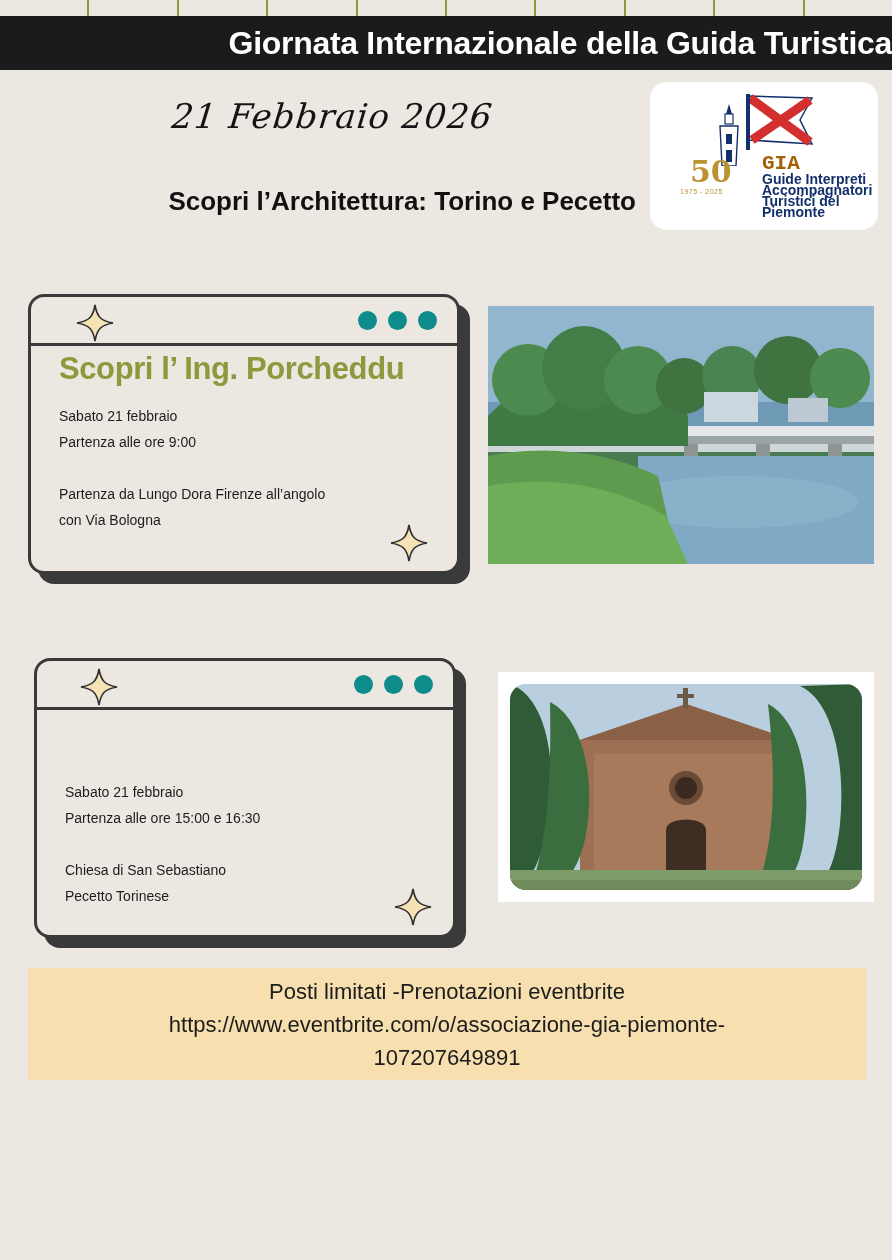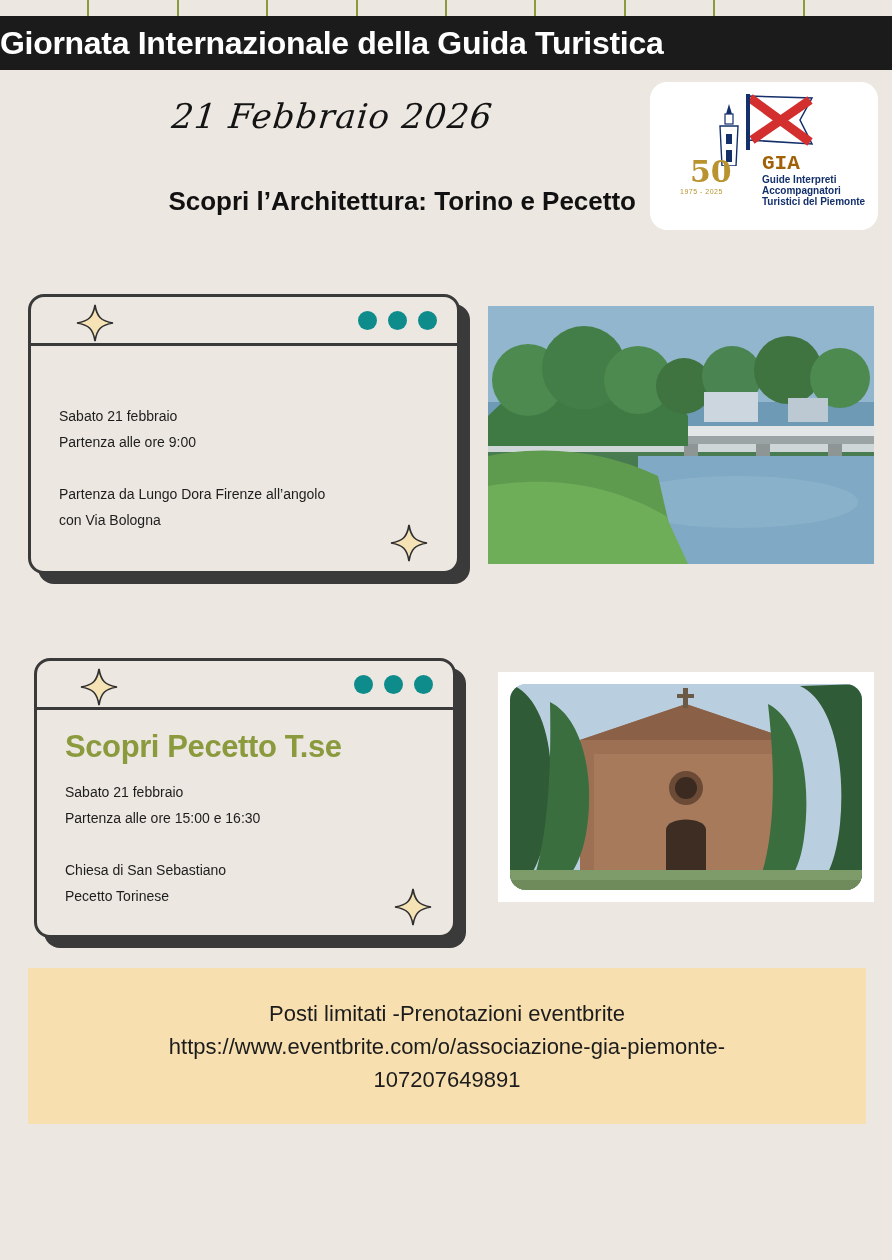"Giornata Internazionale della Guida" .title-bar { justify-content: flex-start -> flex-end }
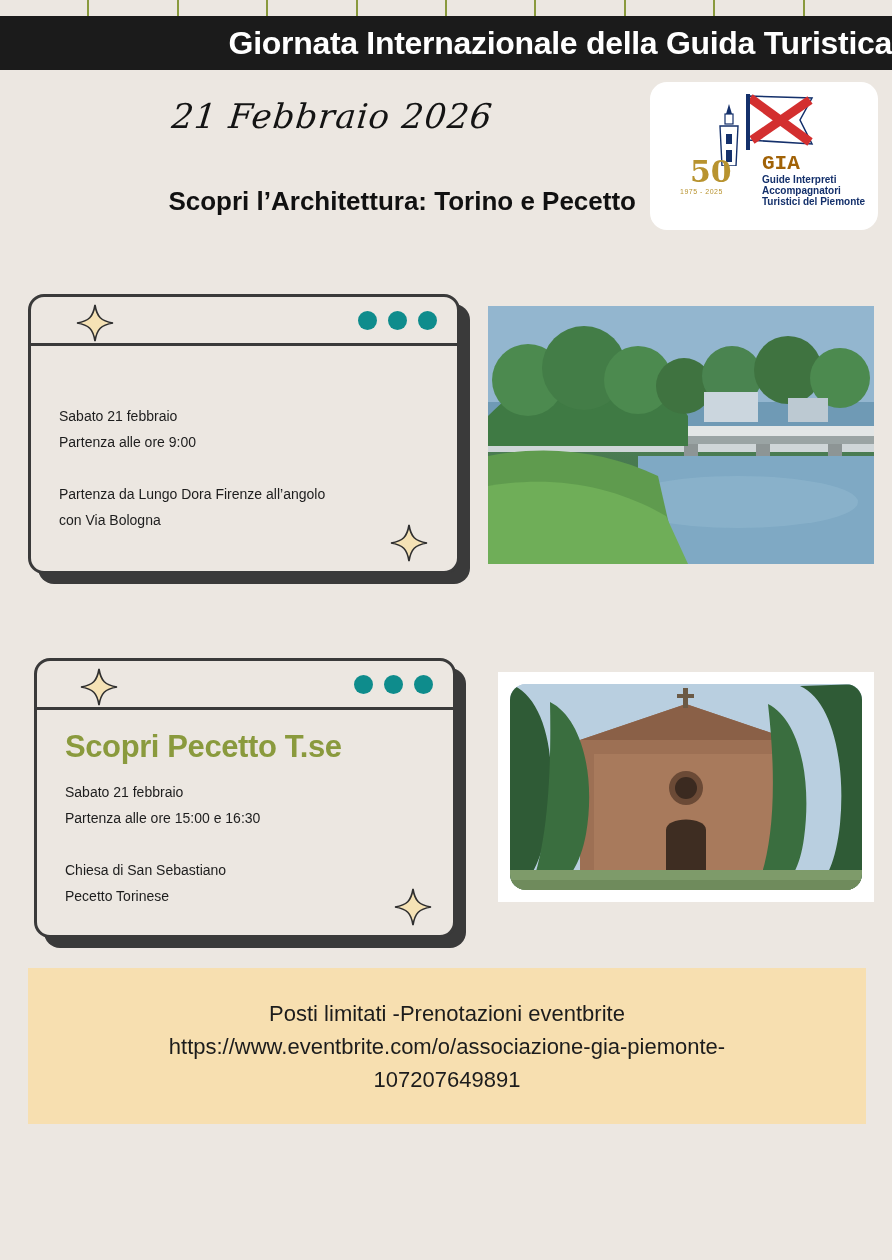"Guide Interpreti" .gia-sub { font-size: 10px -> 14px }
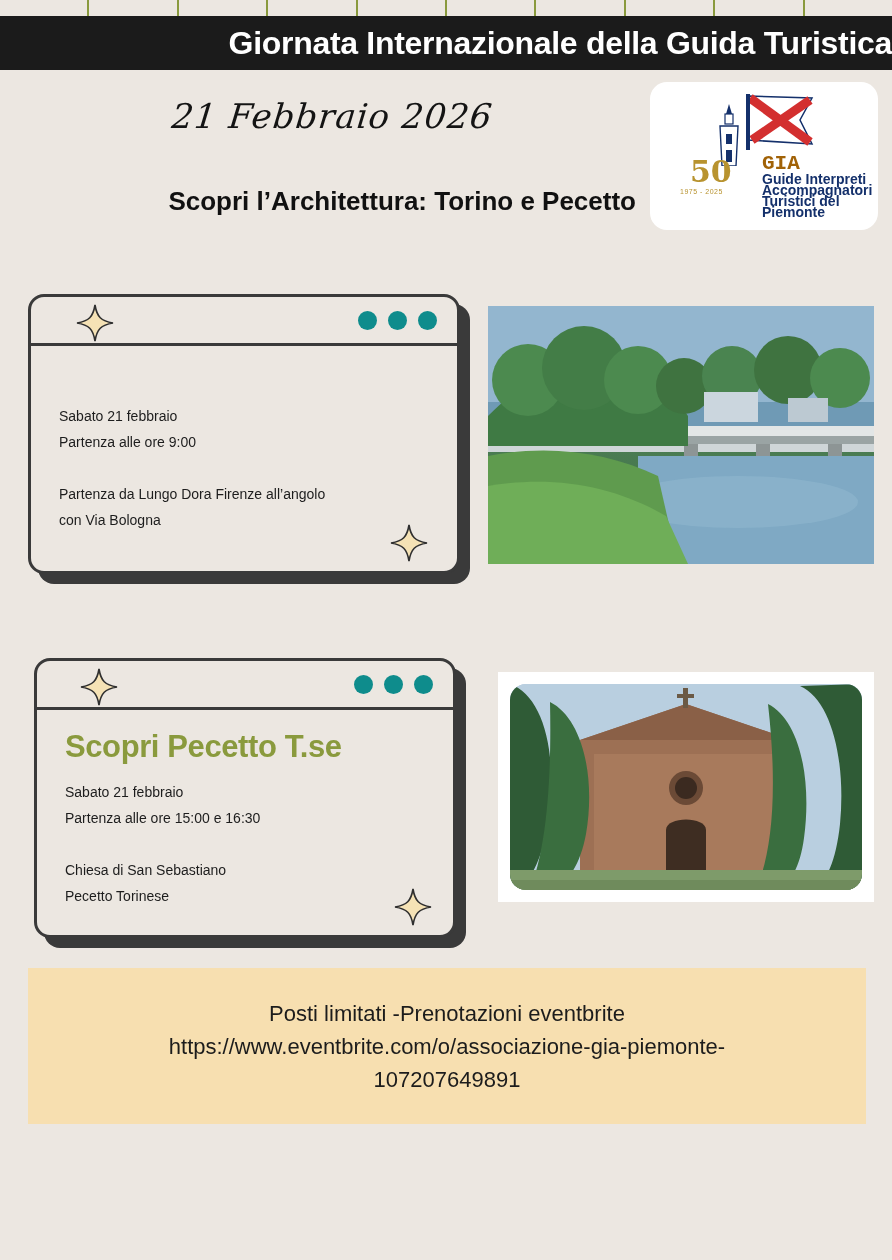"Scopri l’ Ing. Porcheddu" div.card-heading { html: none -> <div>Scopri l’ Ing. Porcheddu</div> }
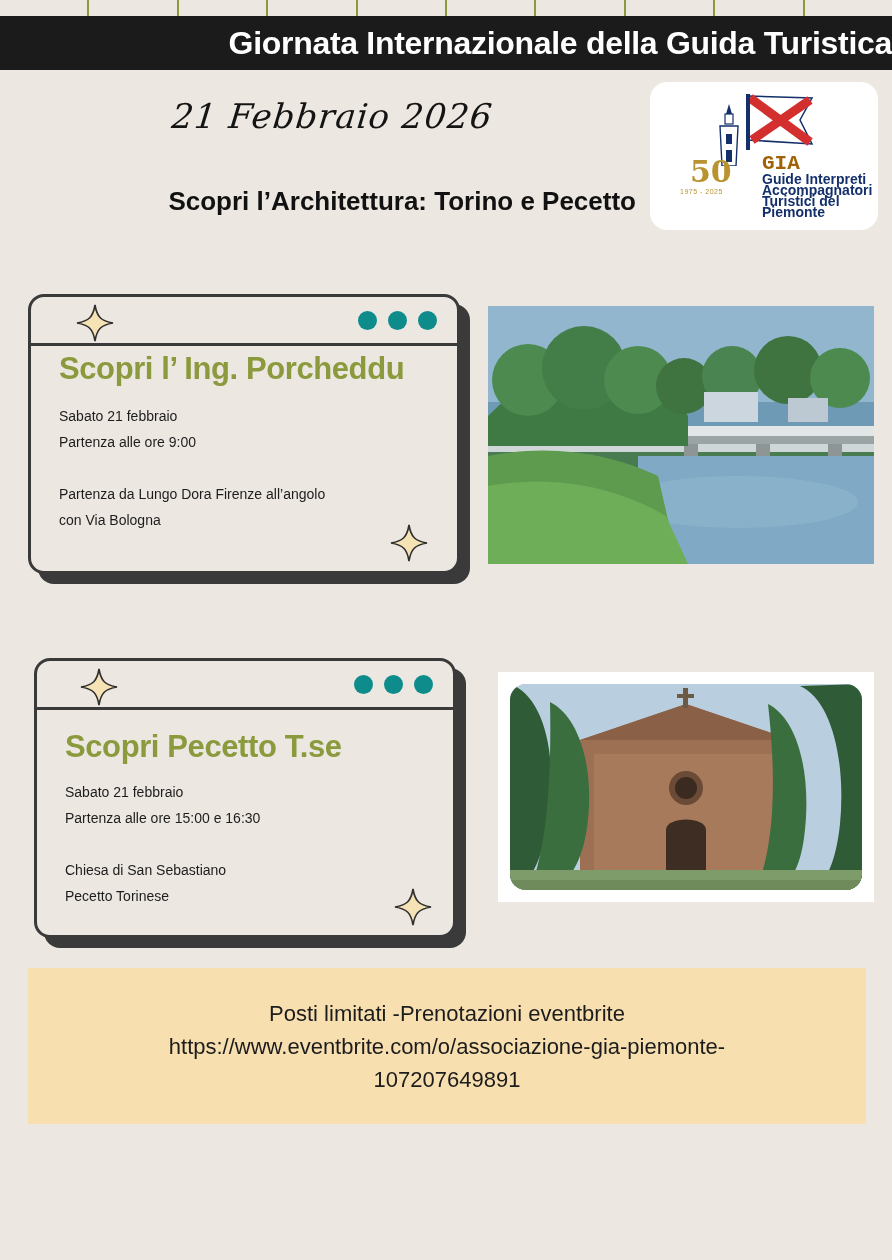"Scopri Pecetto T.se" div.card-heading { html: <div>Scopri Pecetto T.se</div> -> none }
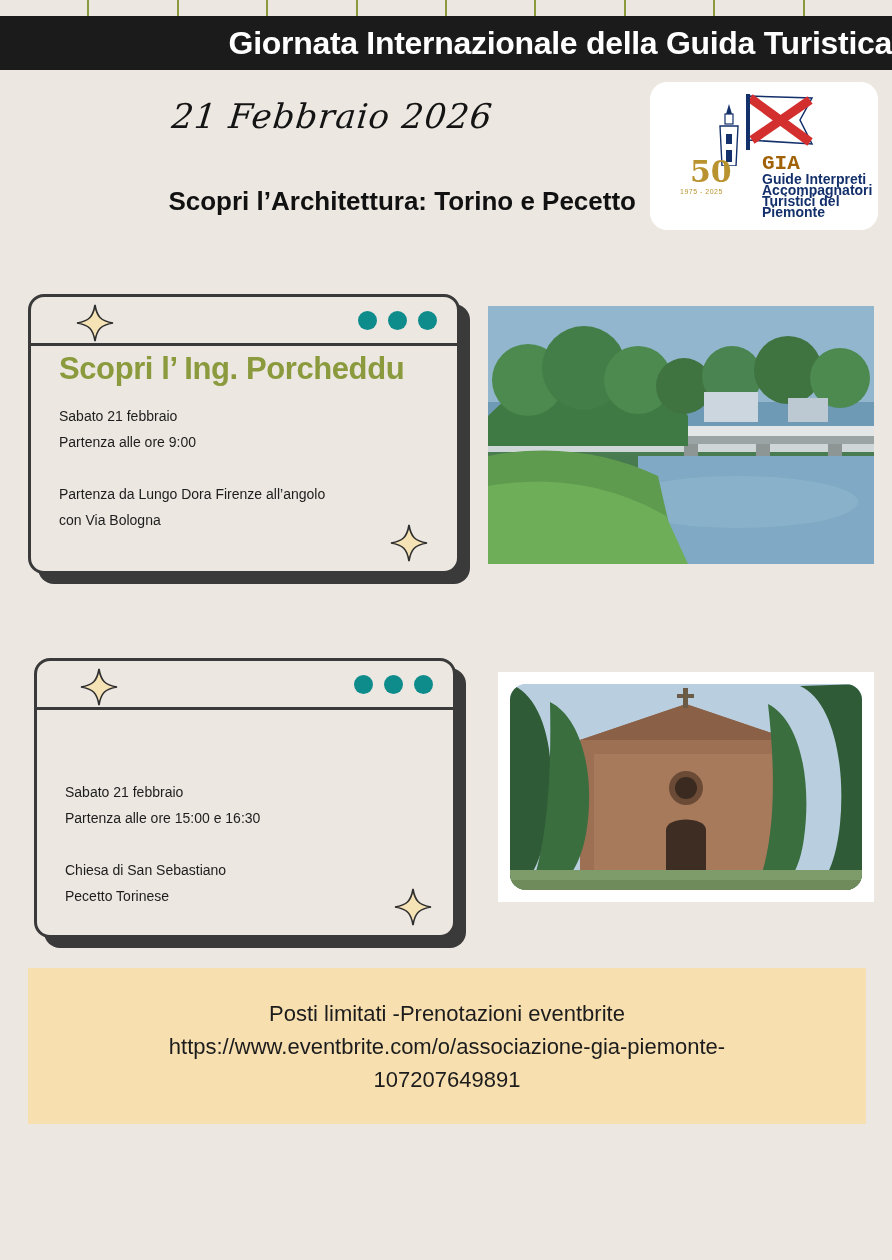"Posti limitati -Prenotazioni eventbrite" .booking { height: 156px -> 112px }
